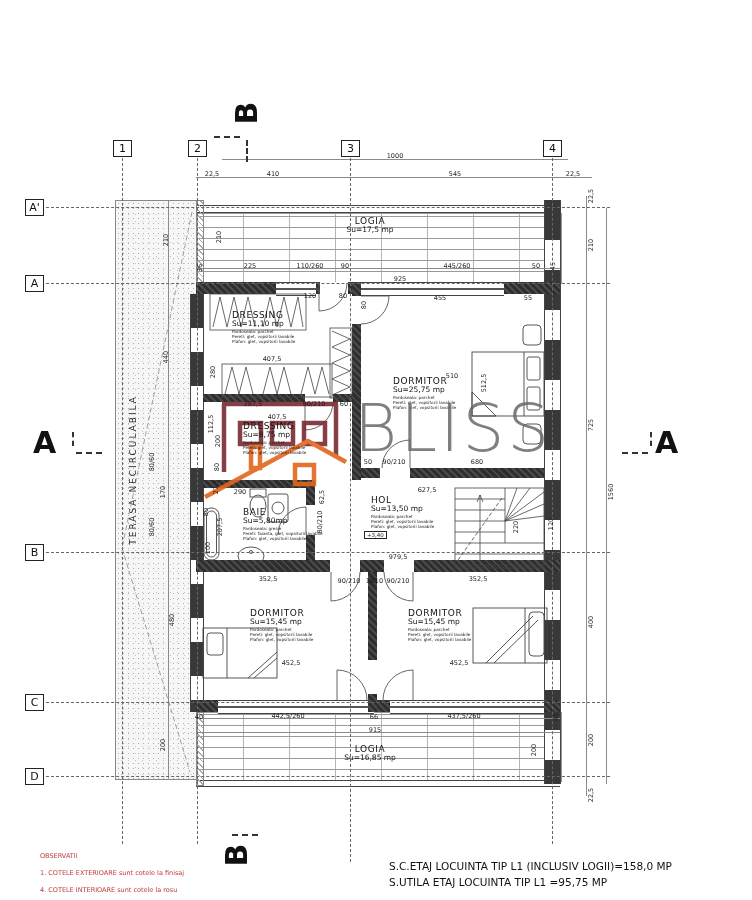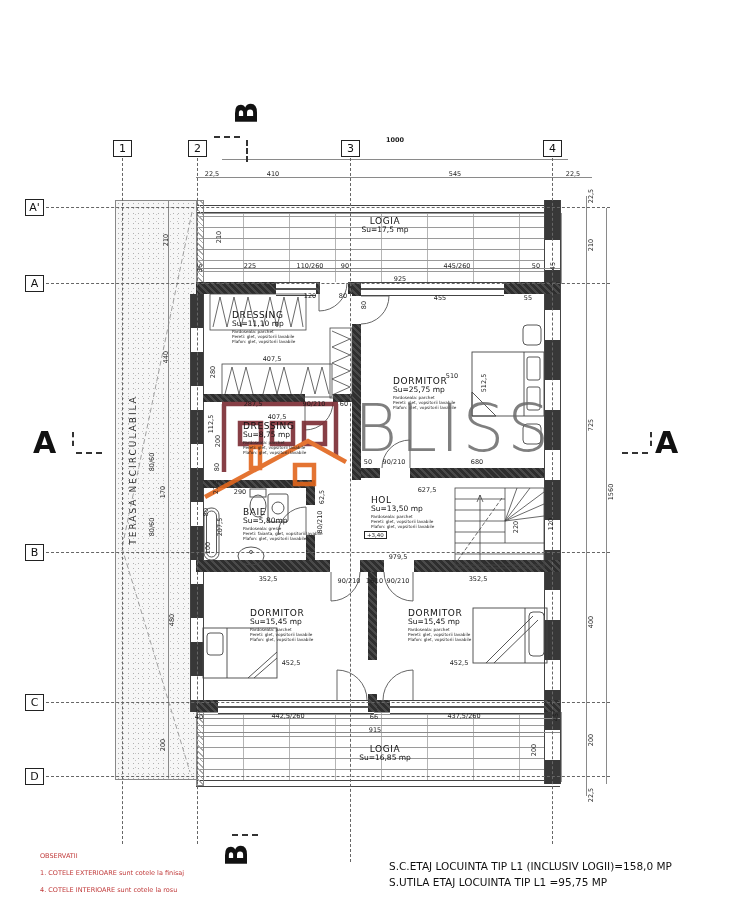"1000" div.dim { font-weight: bold -> none; top: 140px -> 156px }
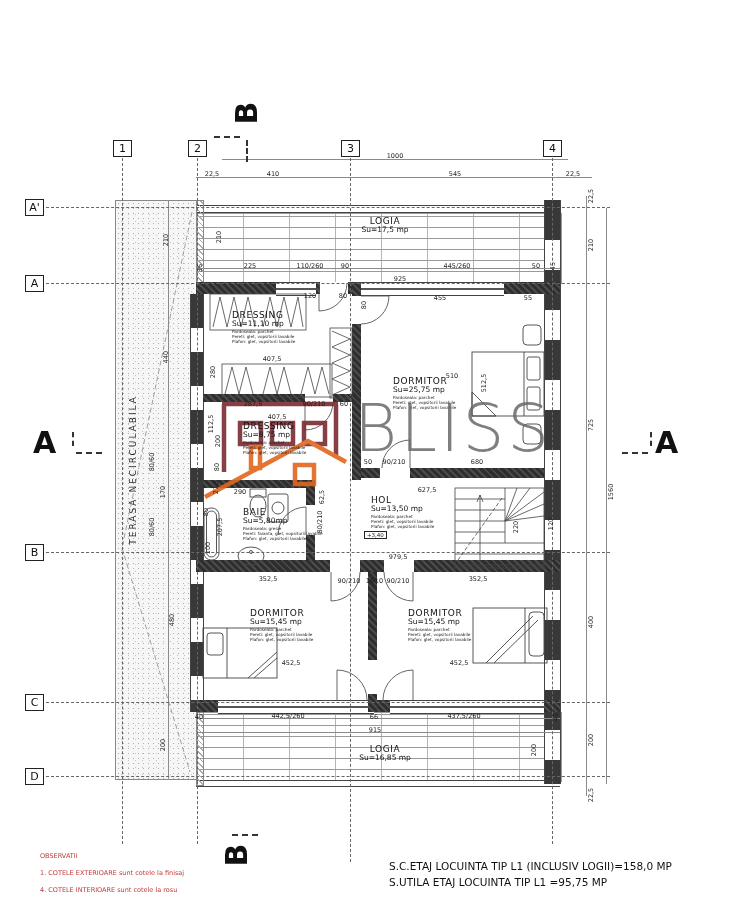"LOGIA" .room-label.center { margin-left: 15px -> none }
